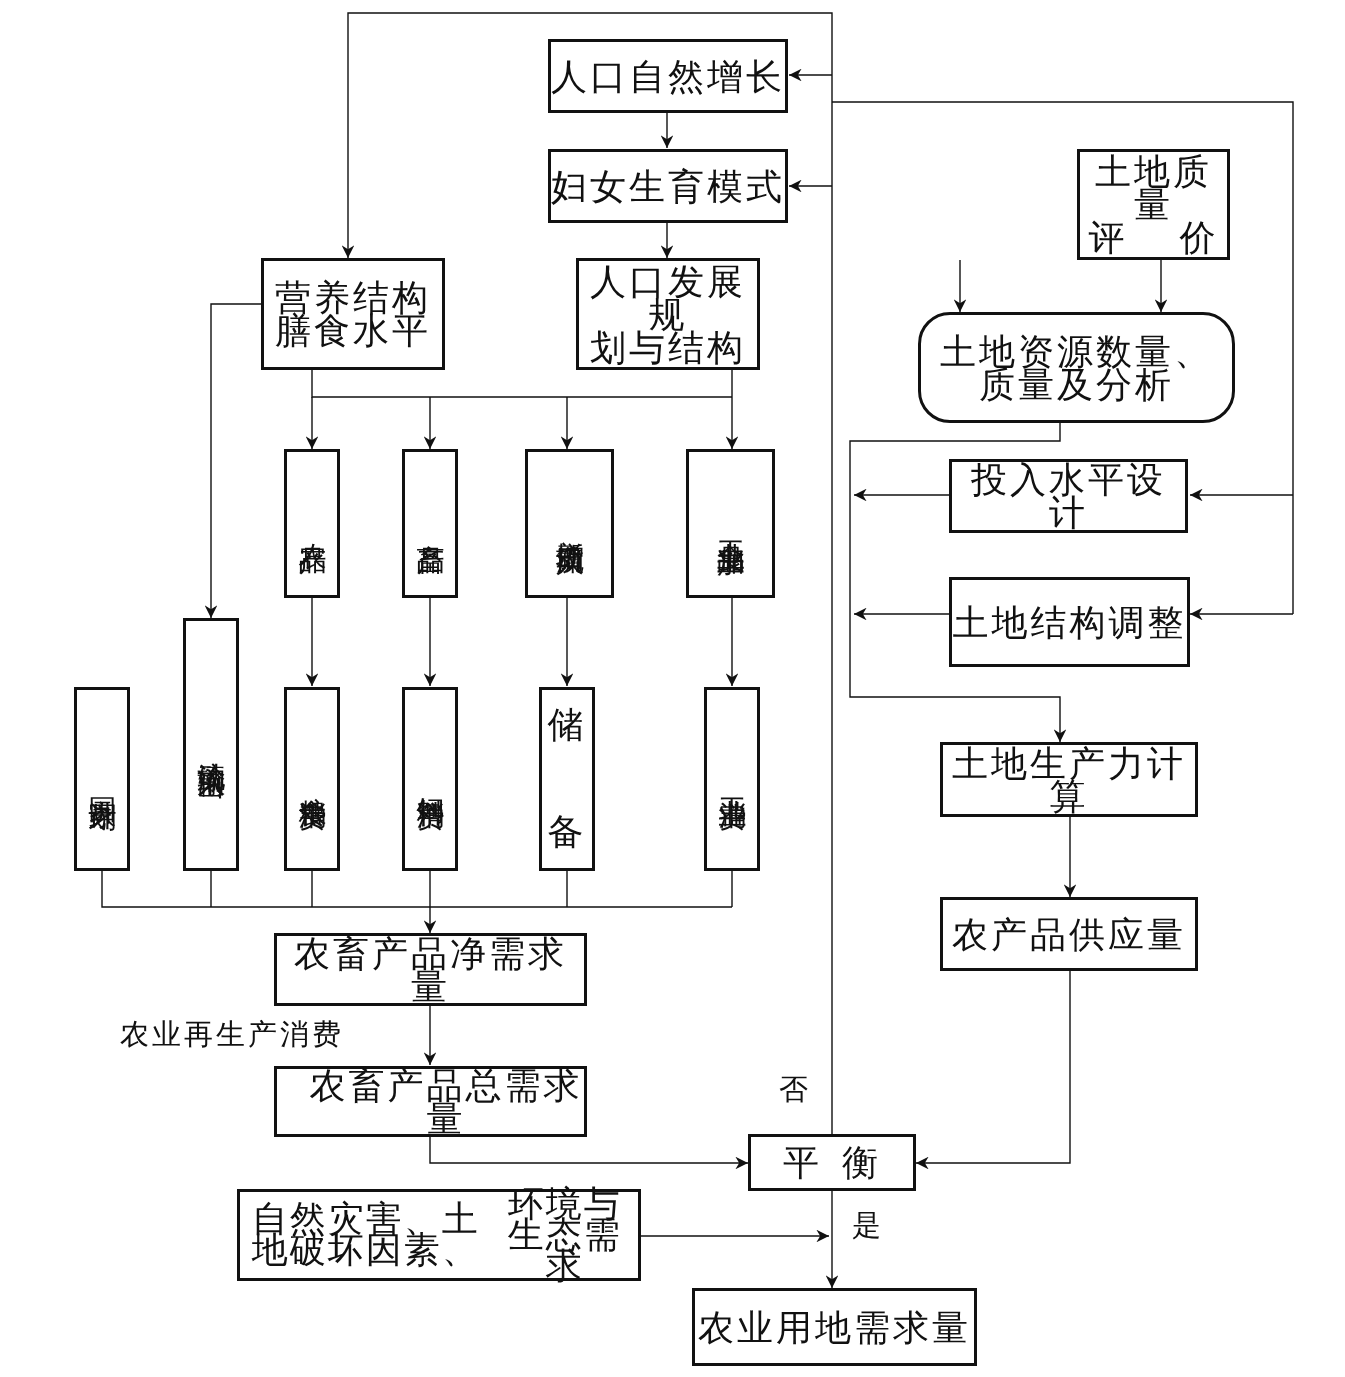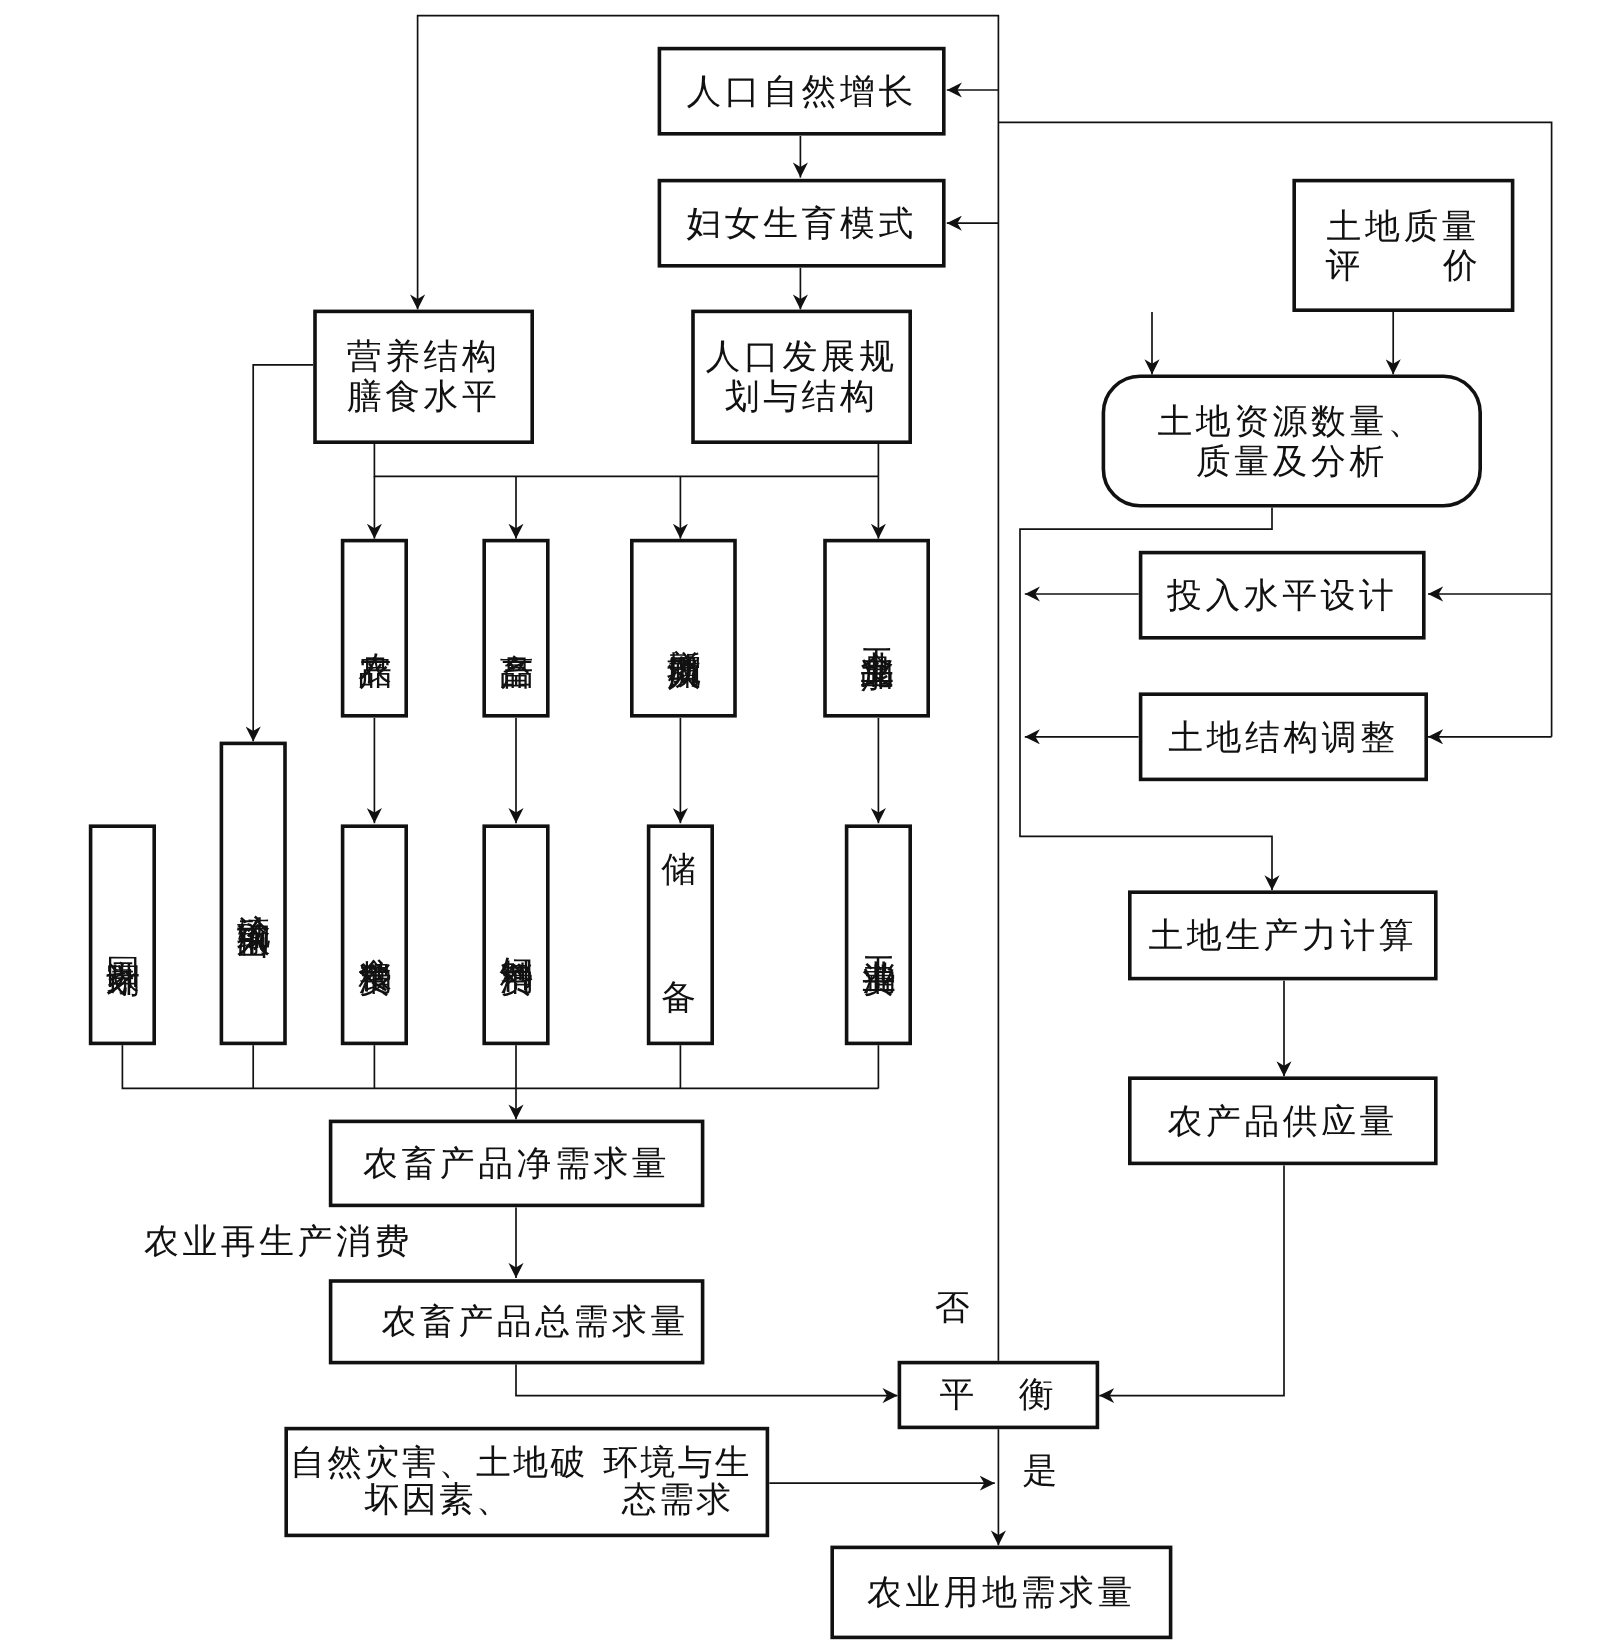"人口自然增长" .box { font-size: 29px -> 36px }
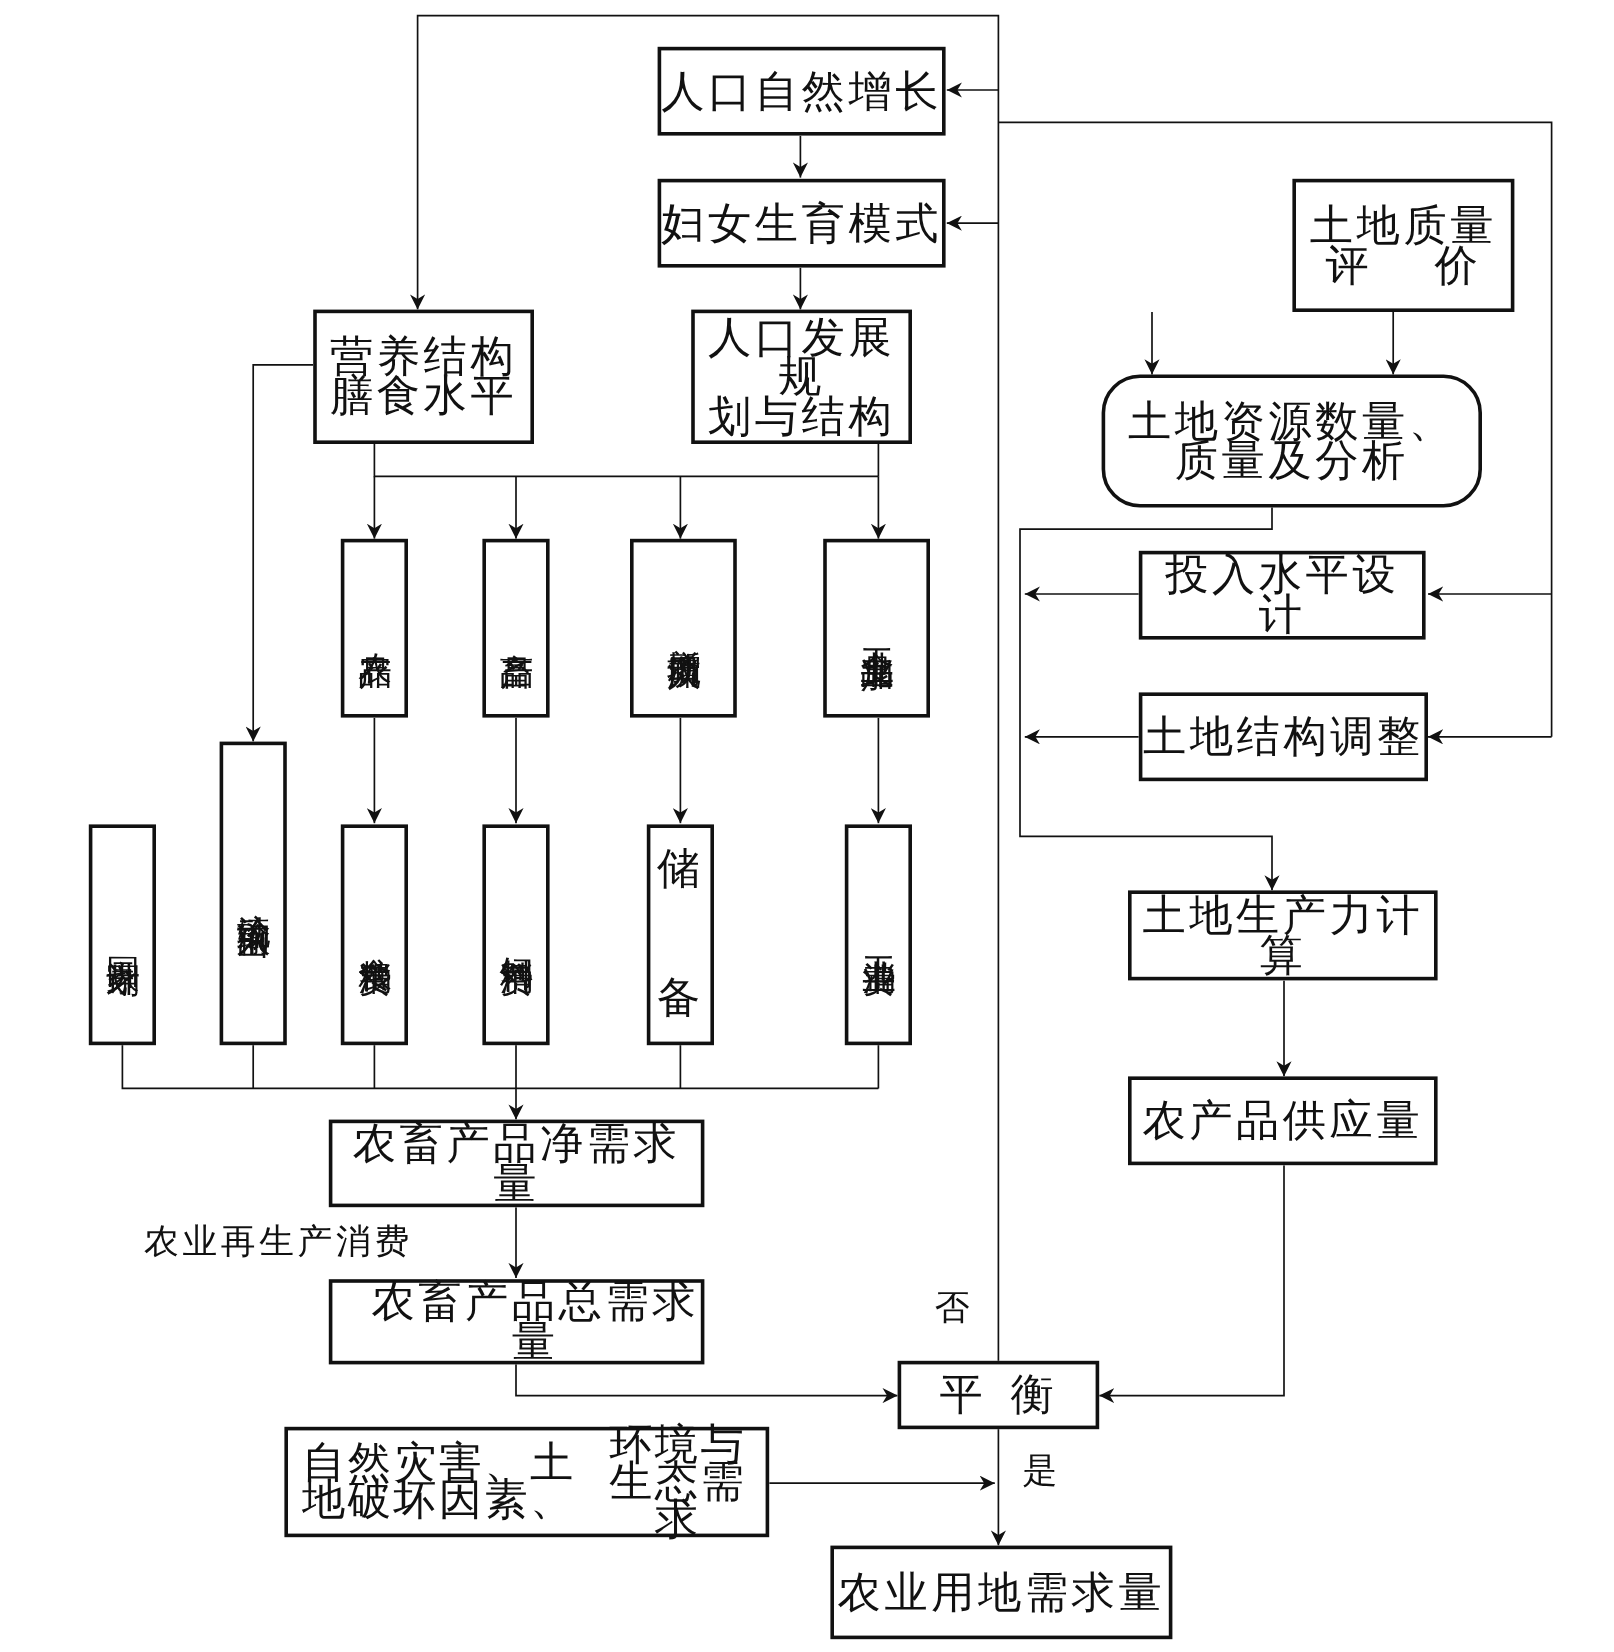"土地质量" div.box { width: 185px -> 153px }
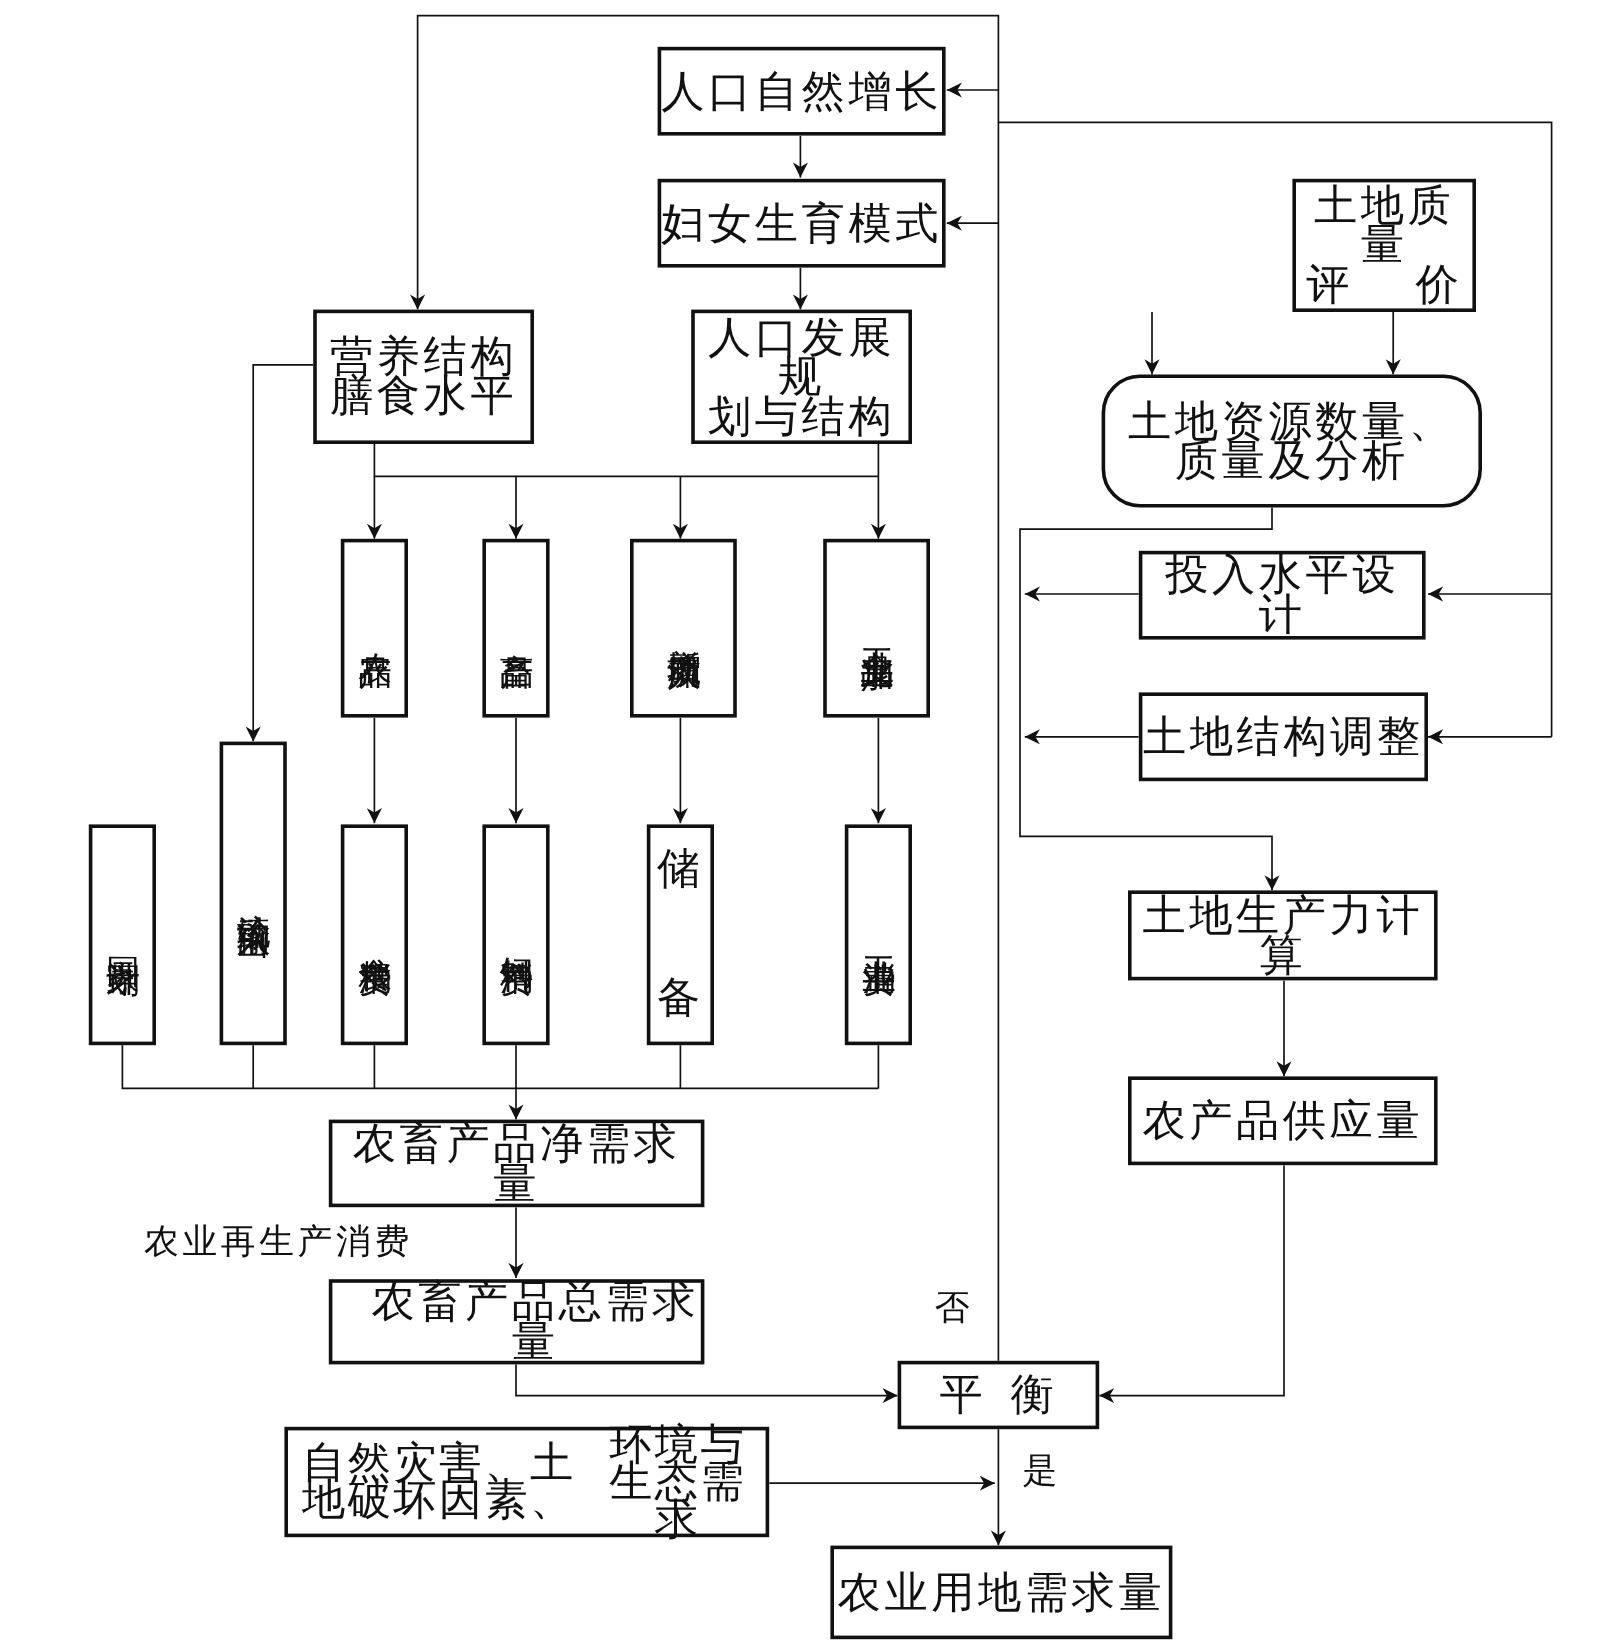"土地结构调整" div.box { height: 74px -> 90px }
